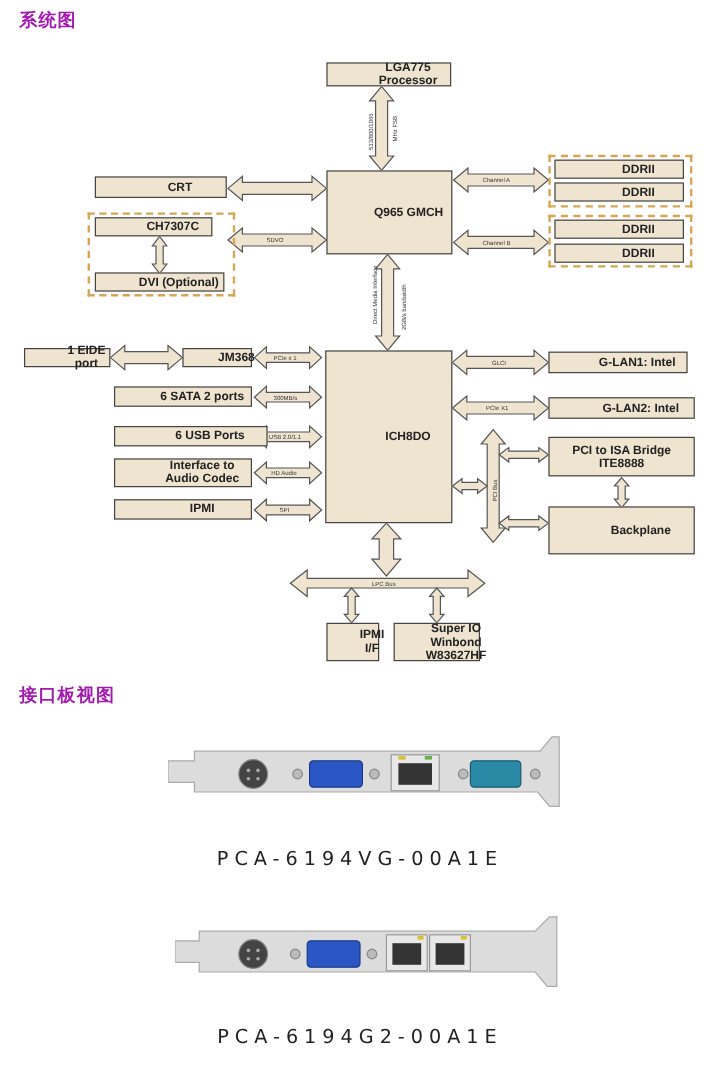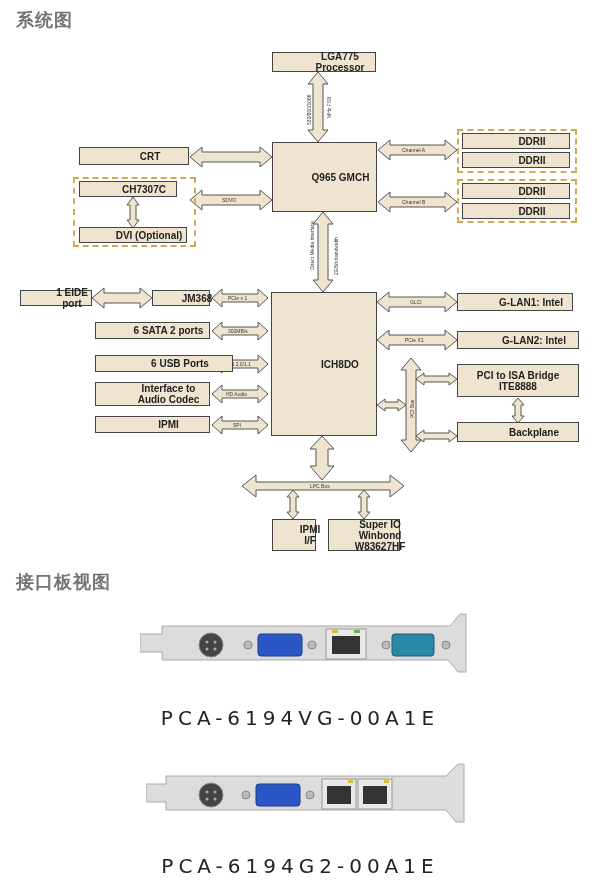"系统图" .h { color: #737373 -> #a21caf; font-size: 18px -> 15px }
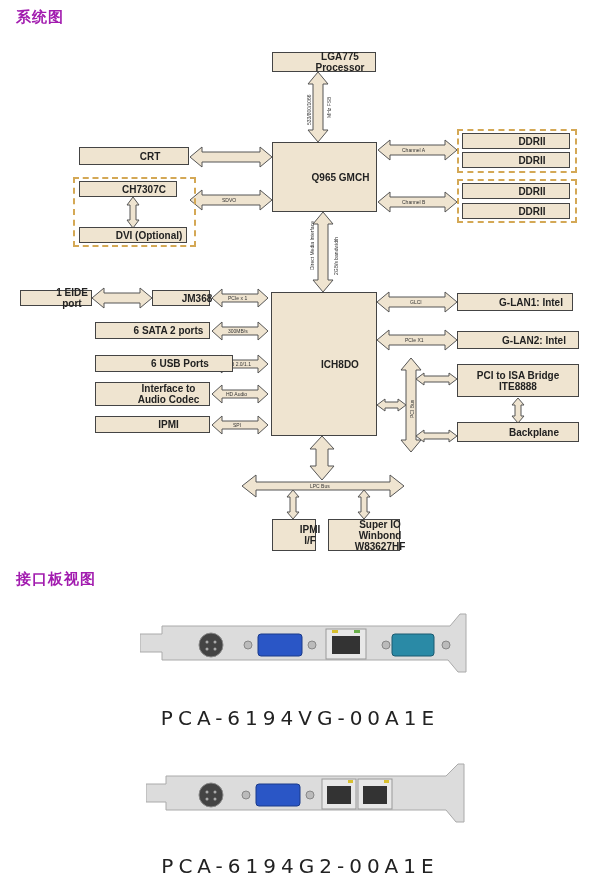"6 USB Ports" div.box { width: 138px -> 128px }
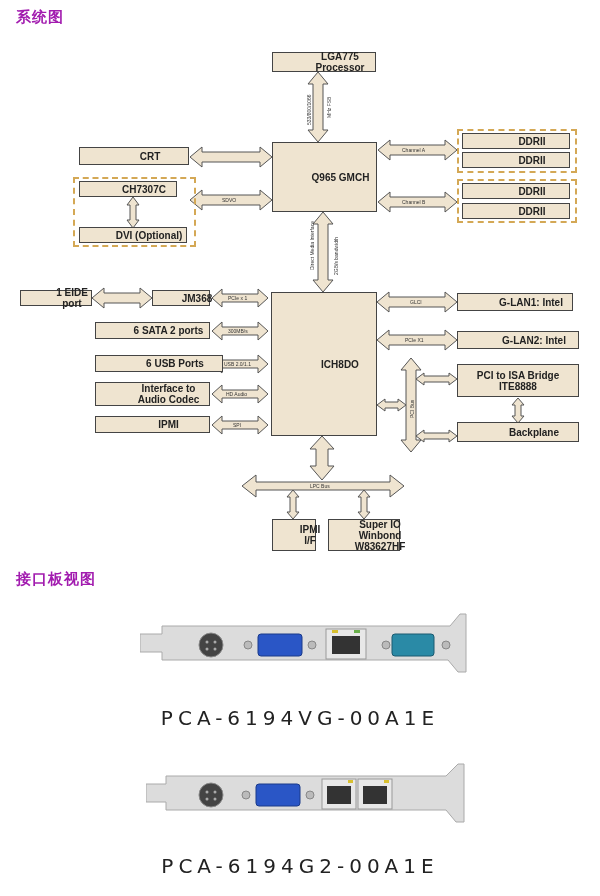"Backplane" div.box { height: 20px -> 40px }
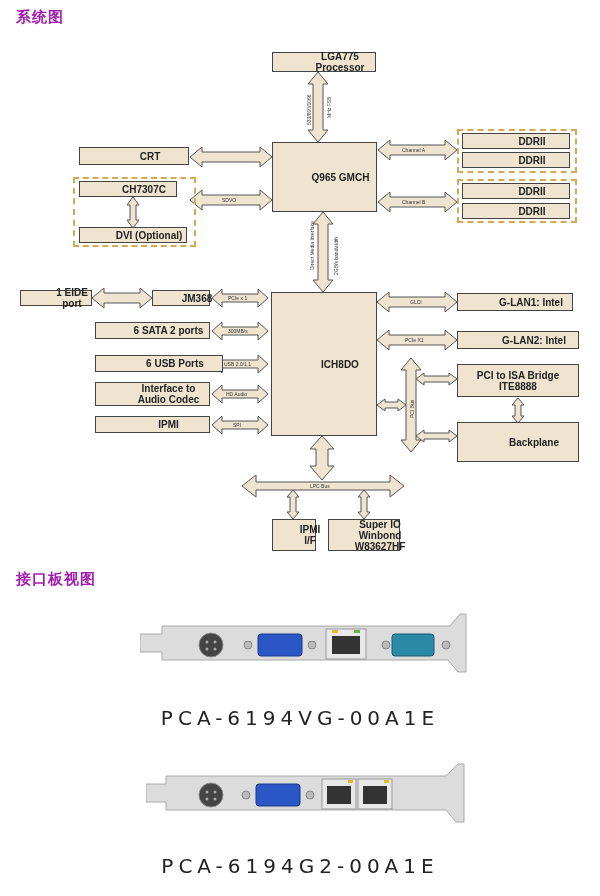"PCA-6194VG-00A1E" .caption { font-size: 20px -> 16px }
